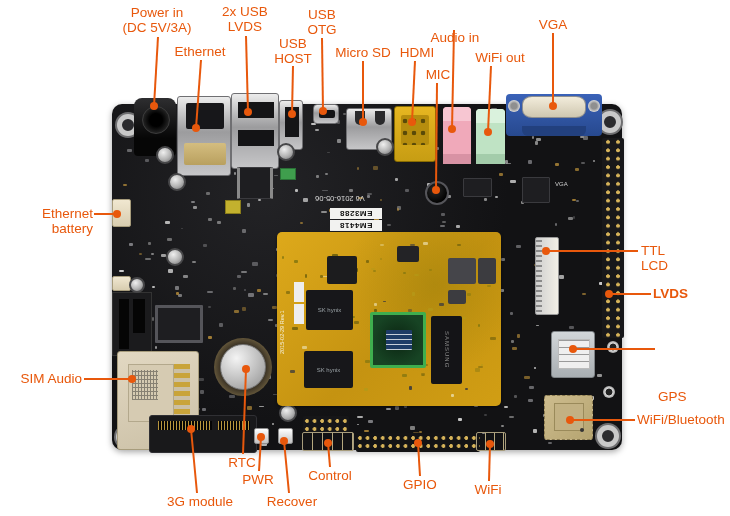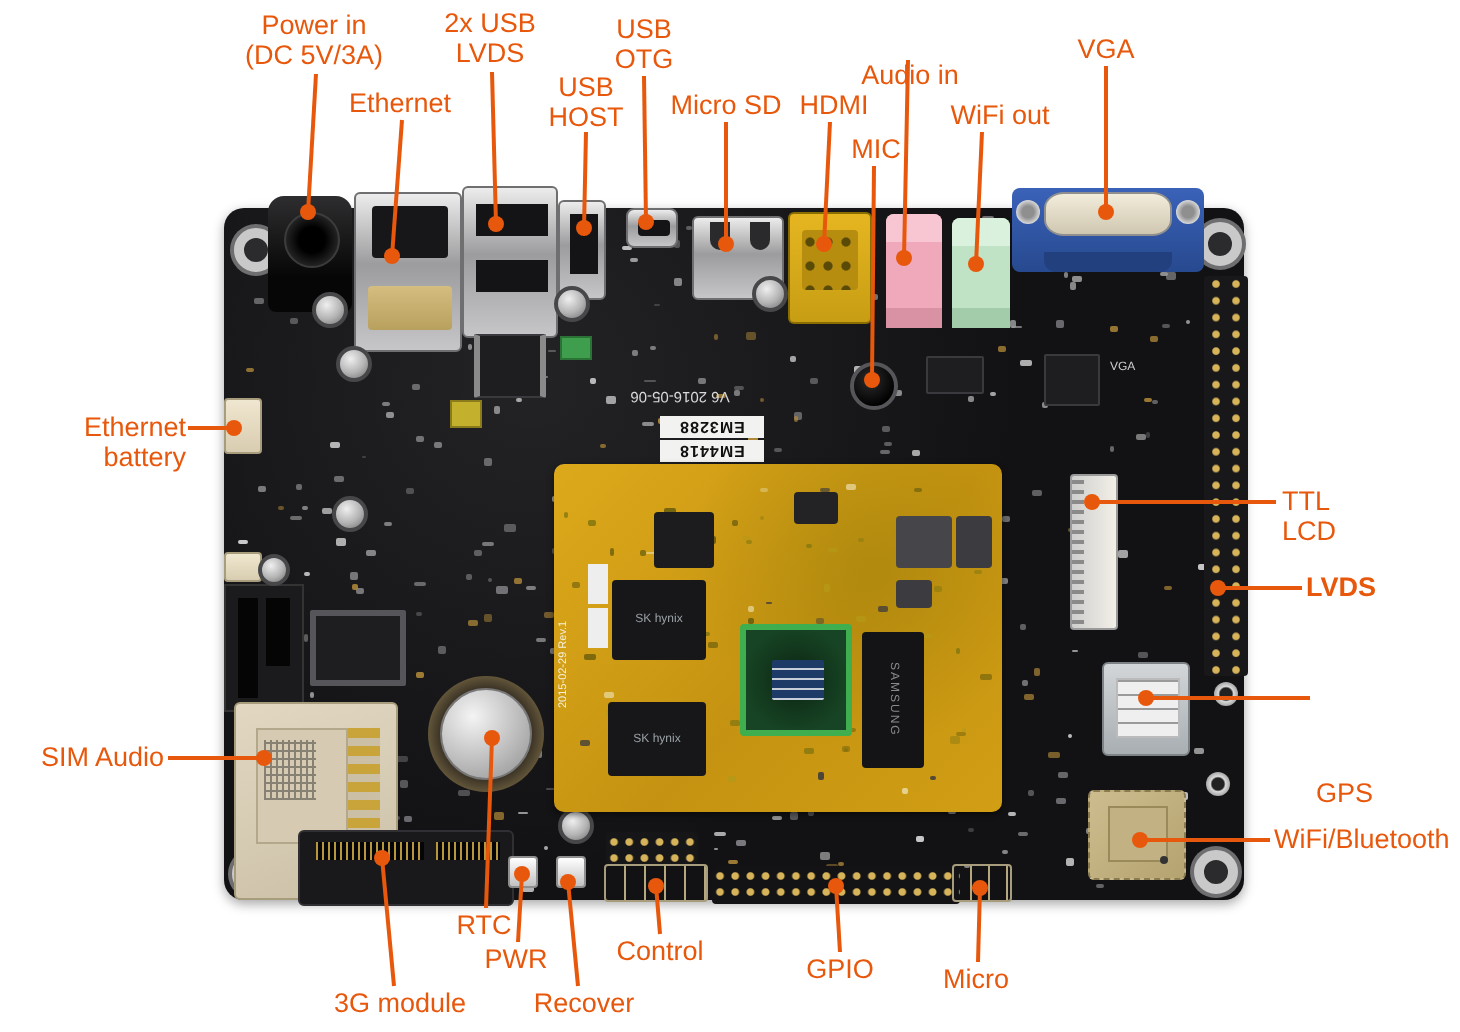"Micro" div.lbl { text: Micro -> WiFi }
